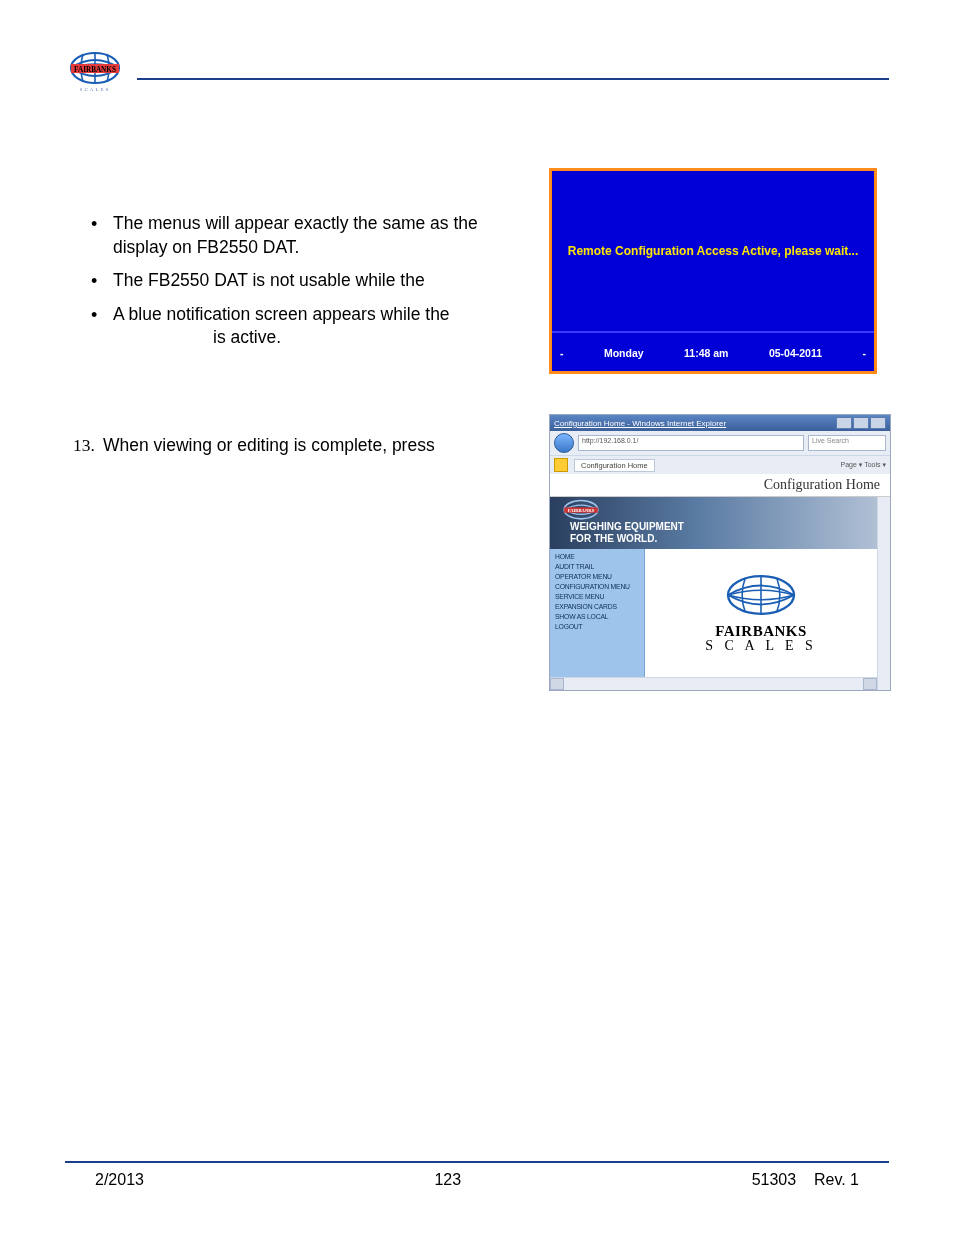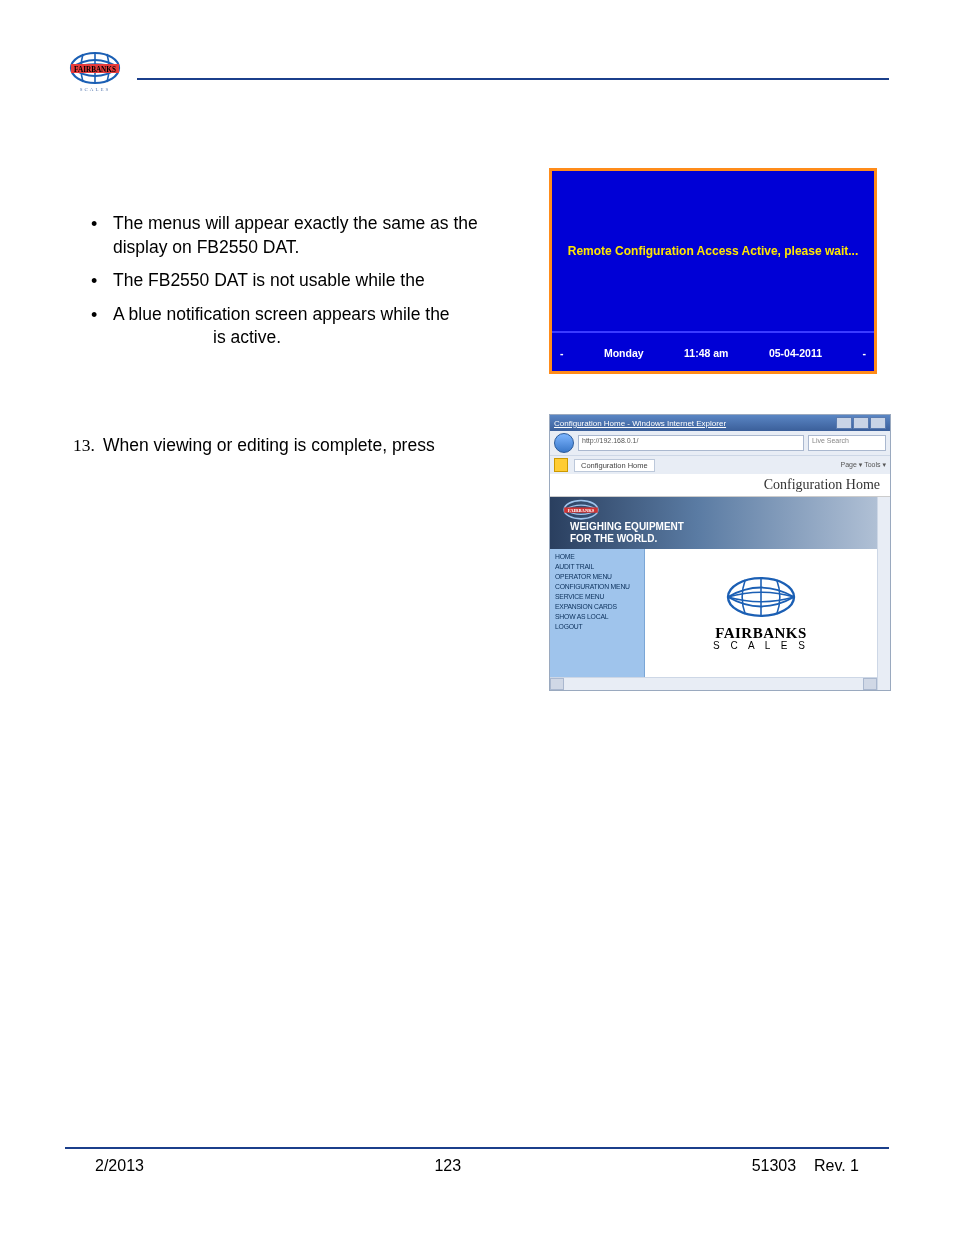"S C A L E" .big-logo .scales { font-family: Liberation Sans, sans-serif -> Liberation Serif, serif; font-size: 10px -> 14px }
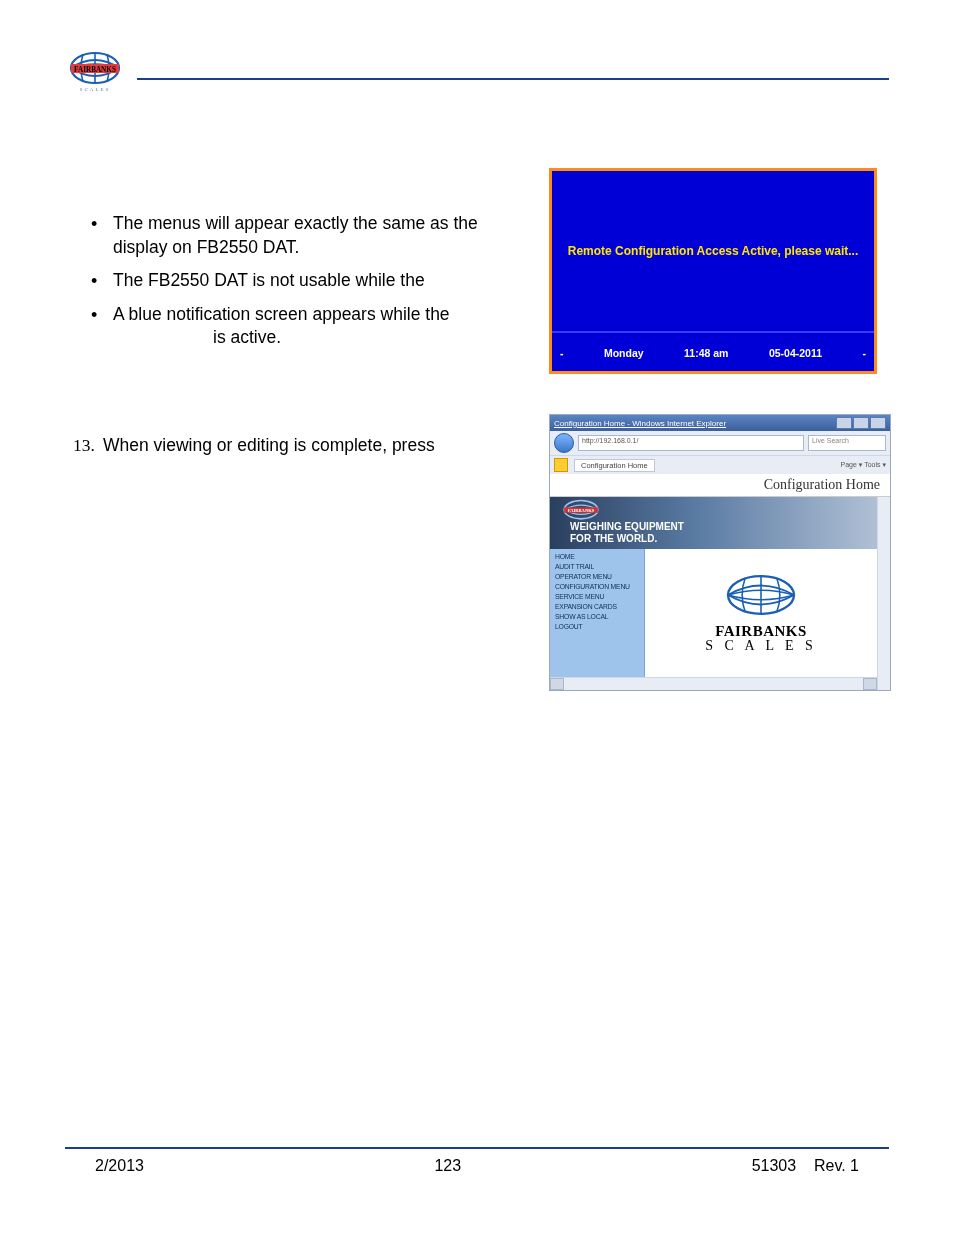"2/2013" .footer-wrap { bottom: 60px -> 46px }
